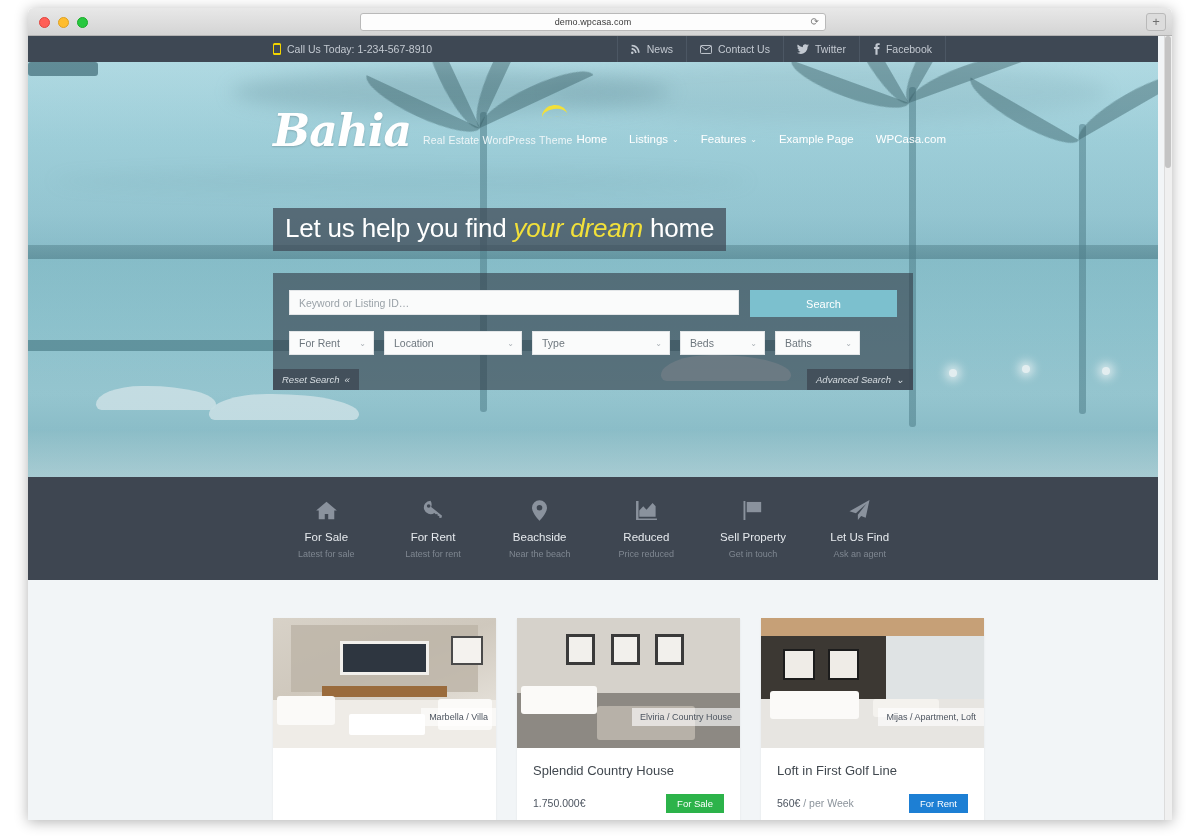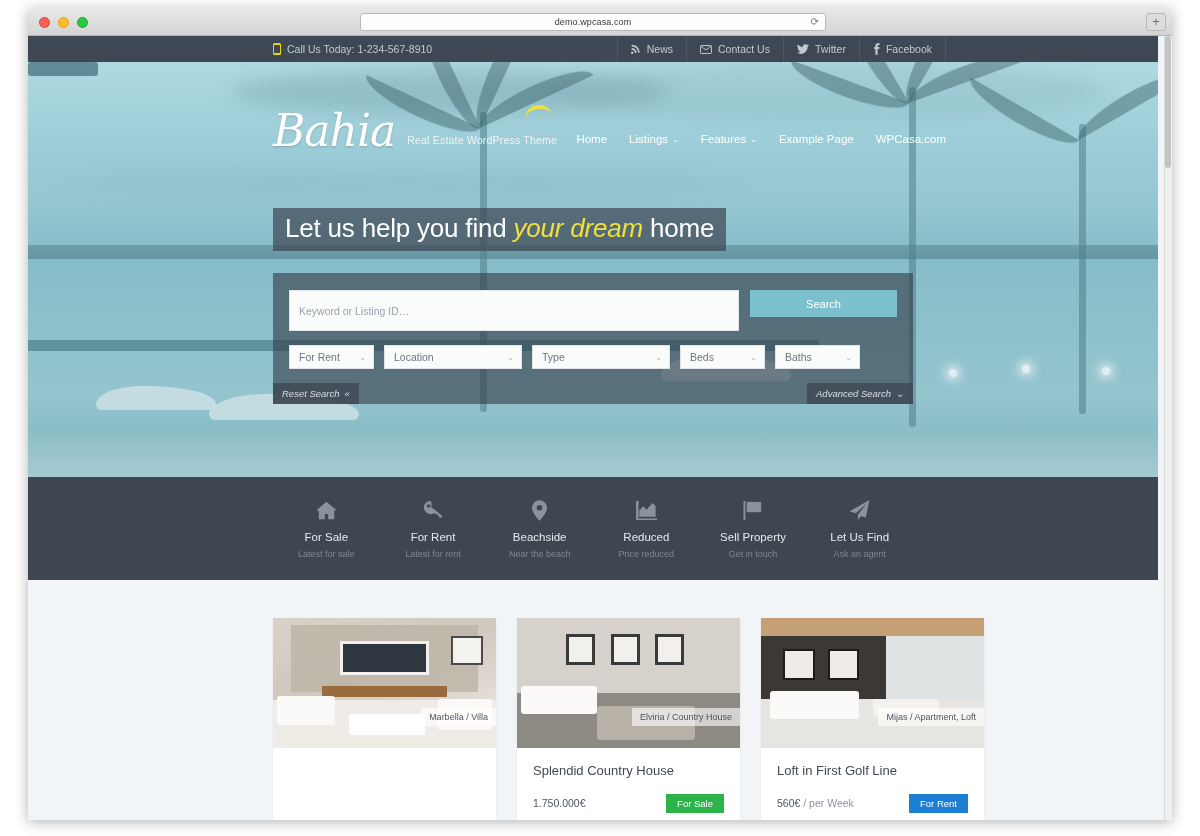"Bahia" .logo { font-weight: 400 -> 700 }
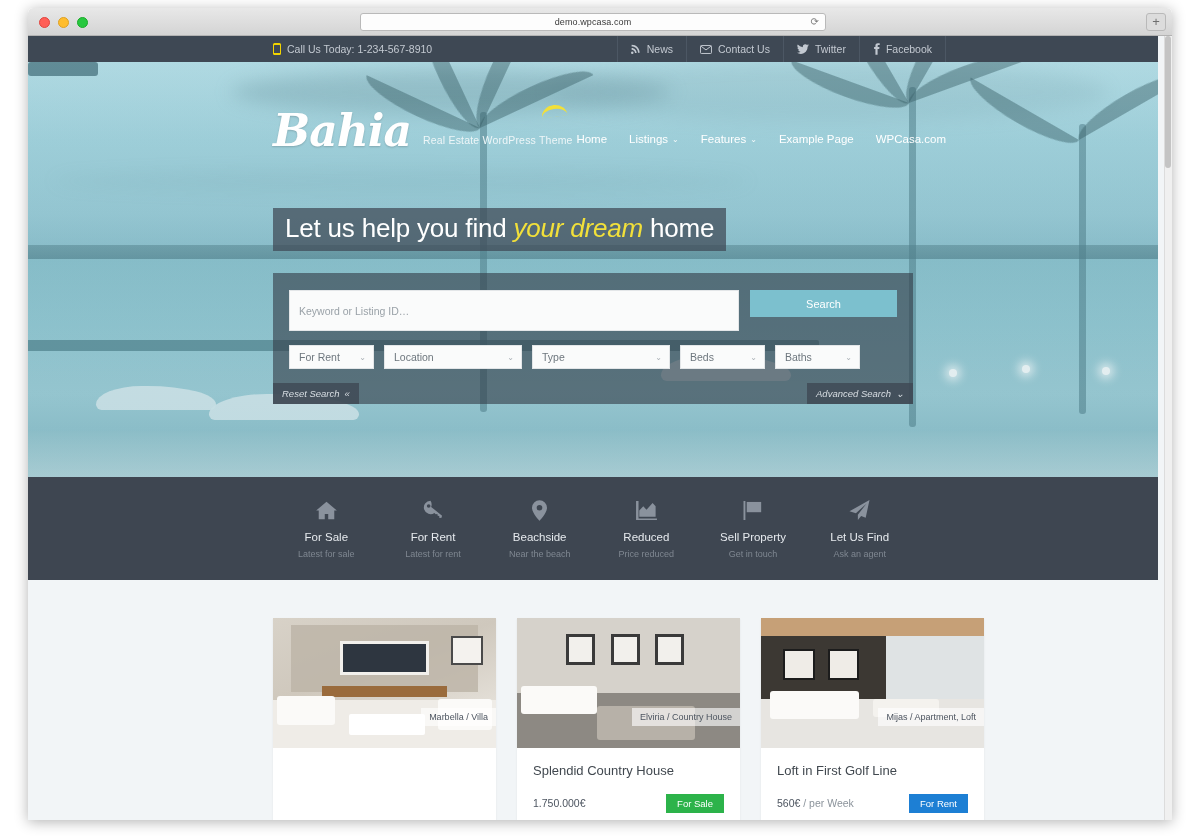"Keyword or Listing ID…" .kw-input { height: 41px -> 25px }
